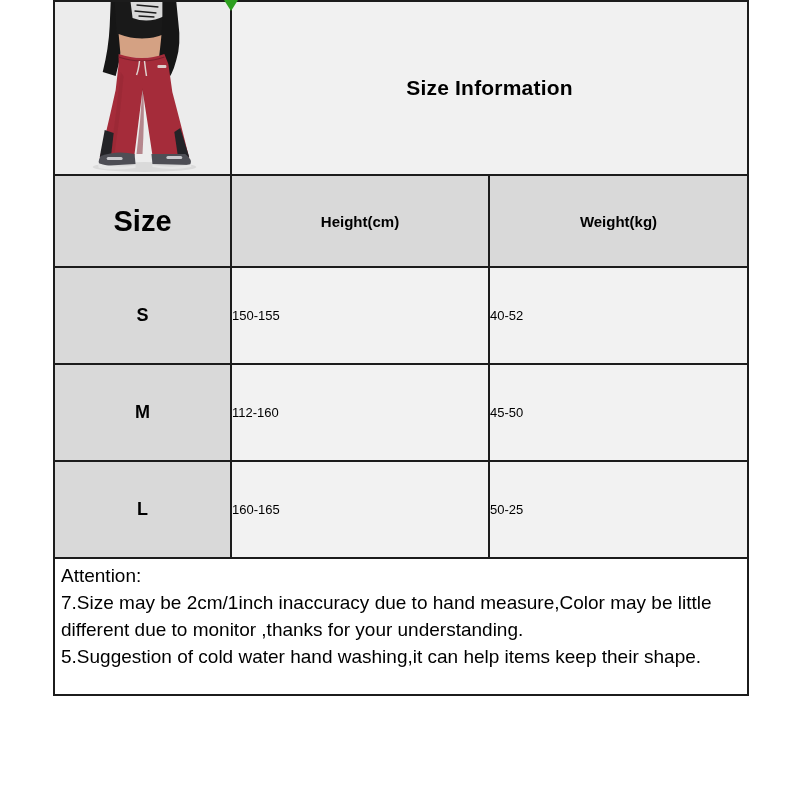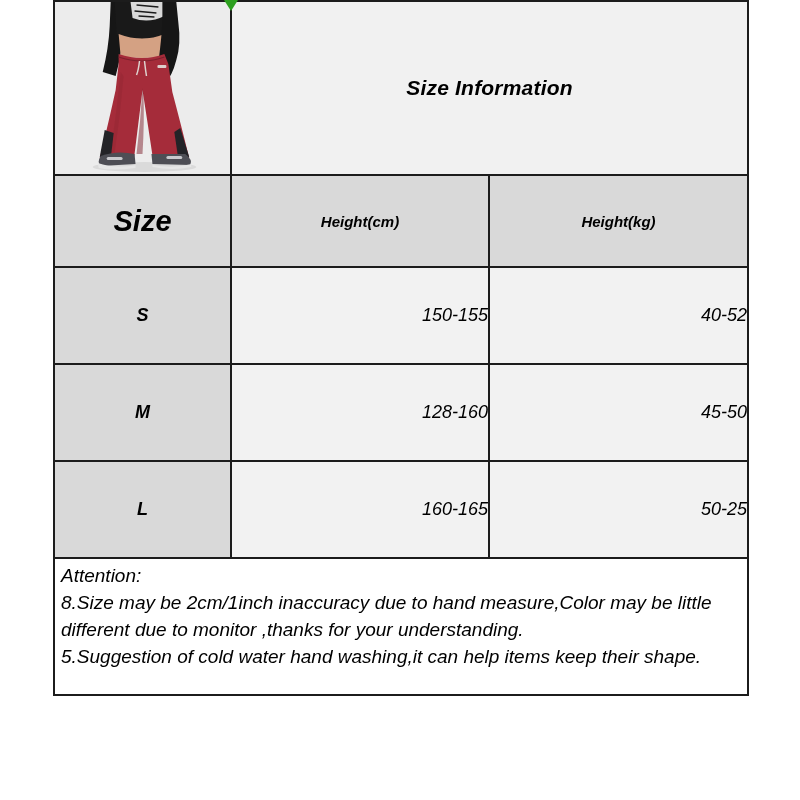"Size Information" .page { font-style: italic -> none }
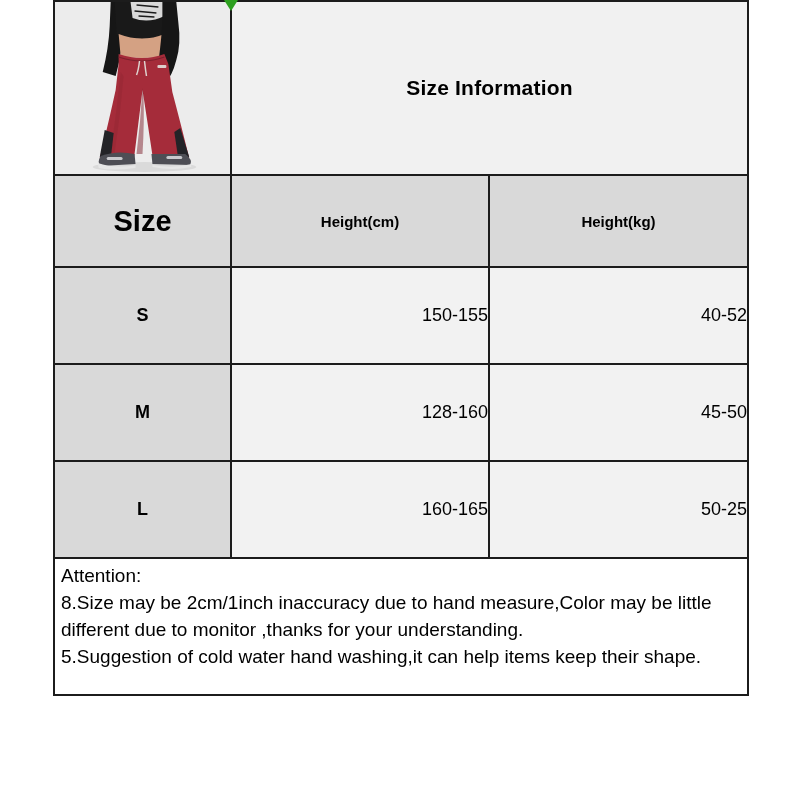"Height(kg)" td.col-head { text: Height -> Weight }
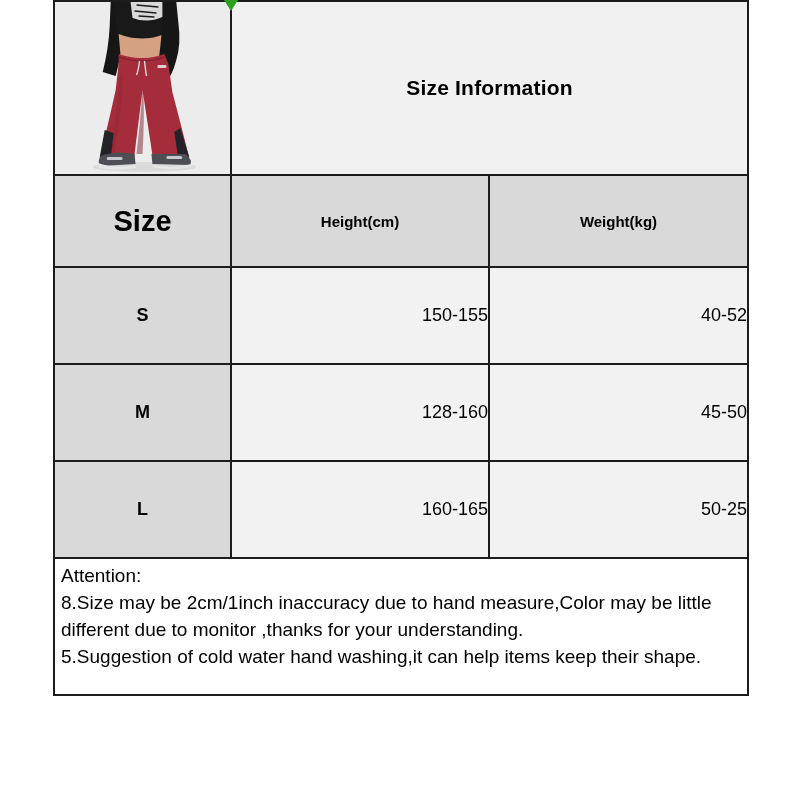"150-155" td.data-cell { font-size: 18px -> 13px; text-align: right -> left }
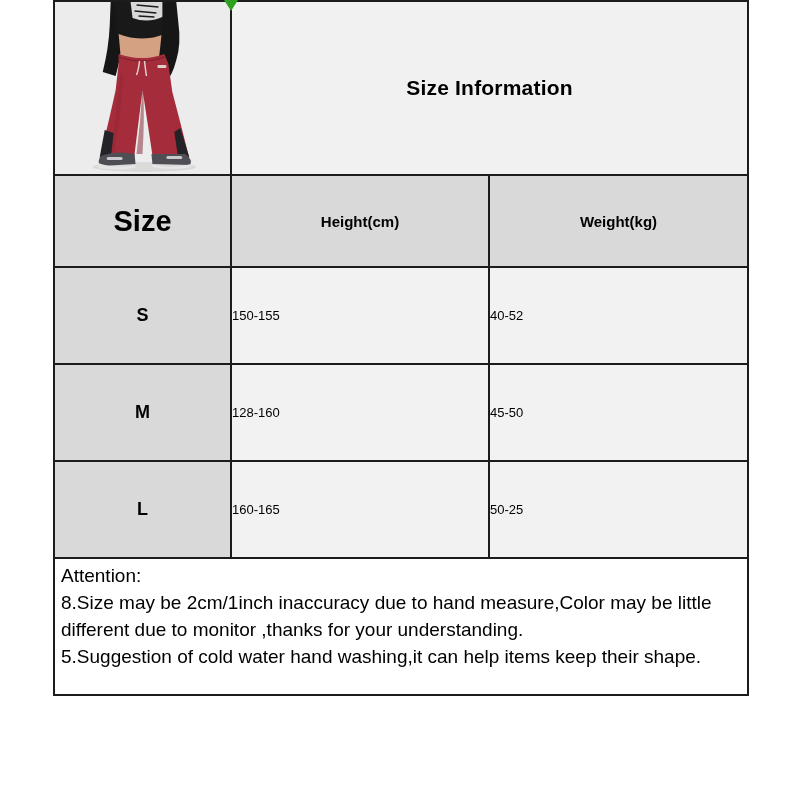"128-160" td.data-cell { text: 128-160 -> 112-160 }
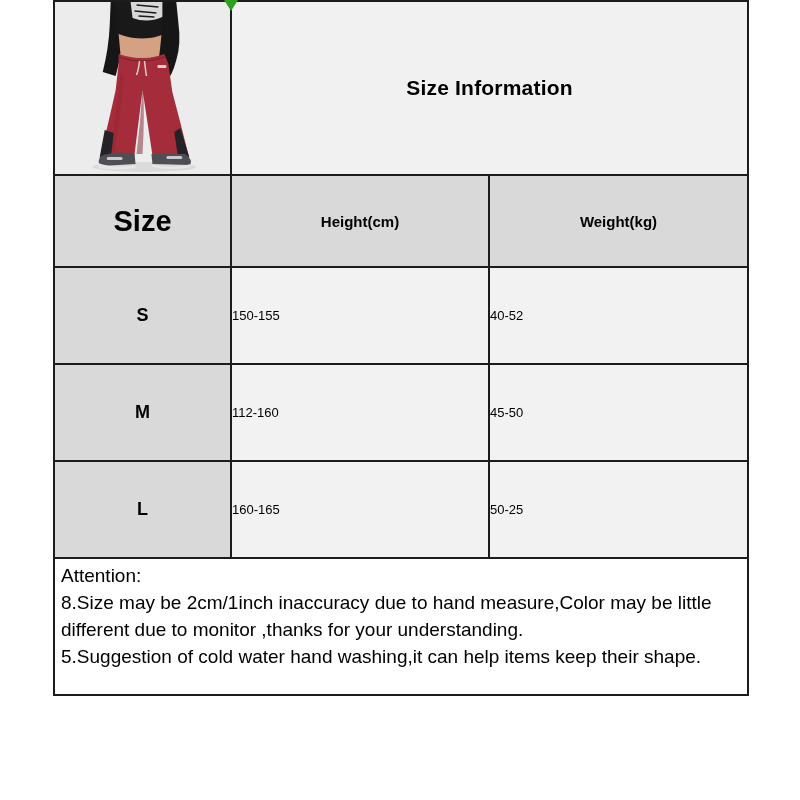"8.Size may be 2cm/1inch inaccuracy" div { text: 8.Size -> 7.Size }
